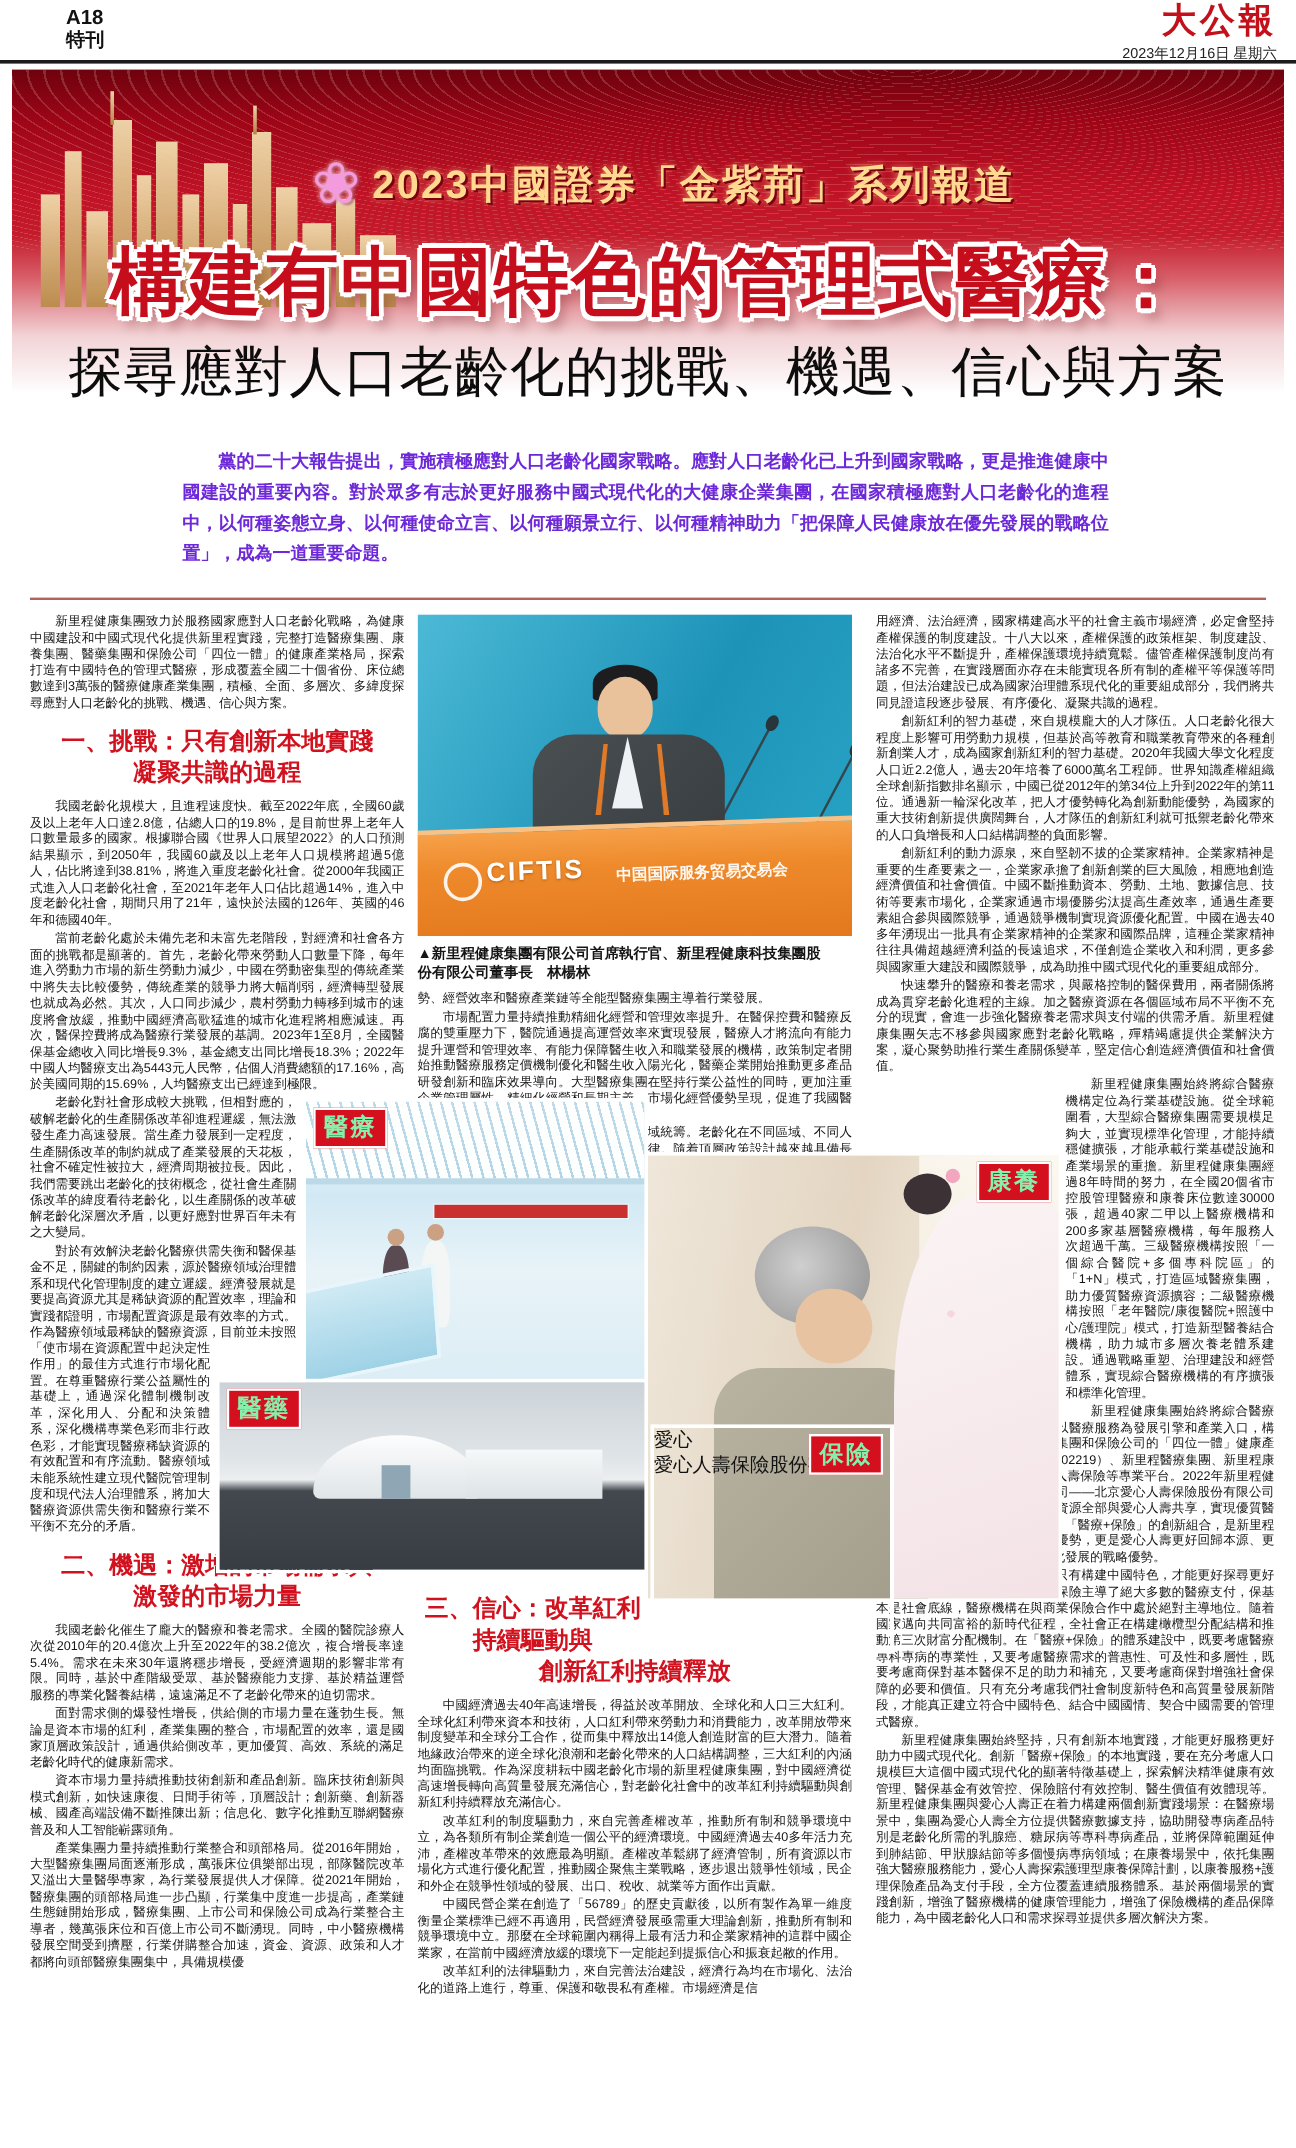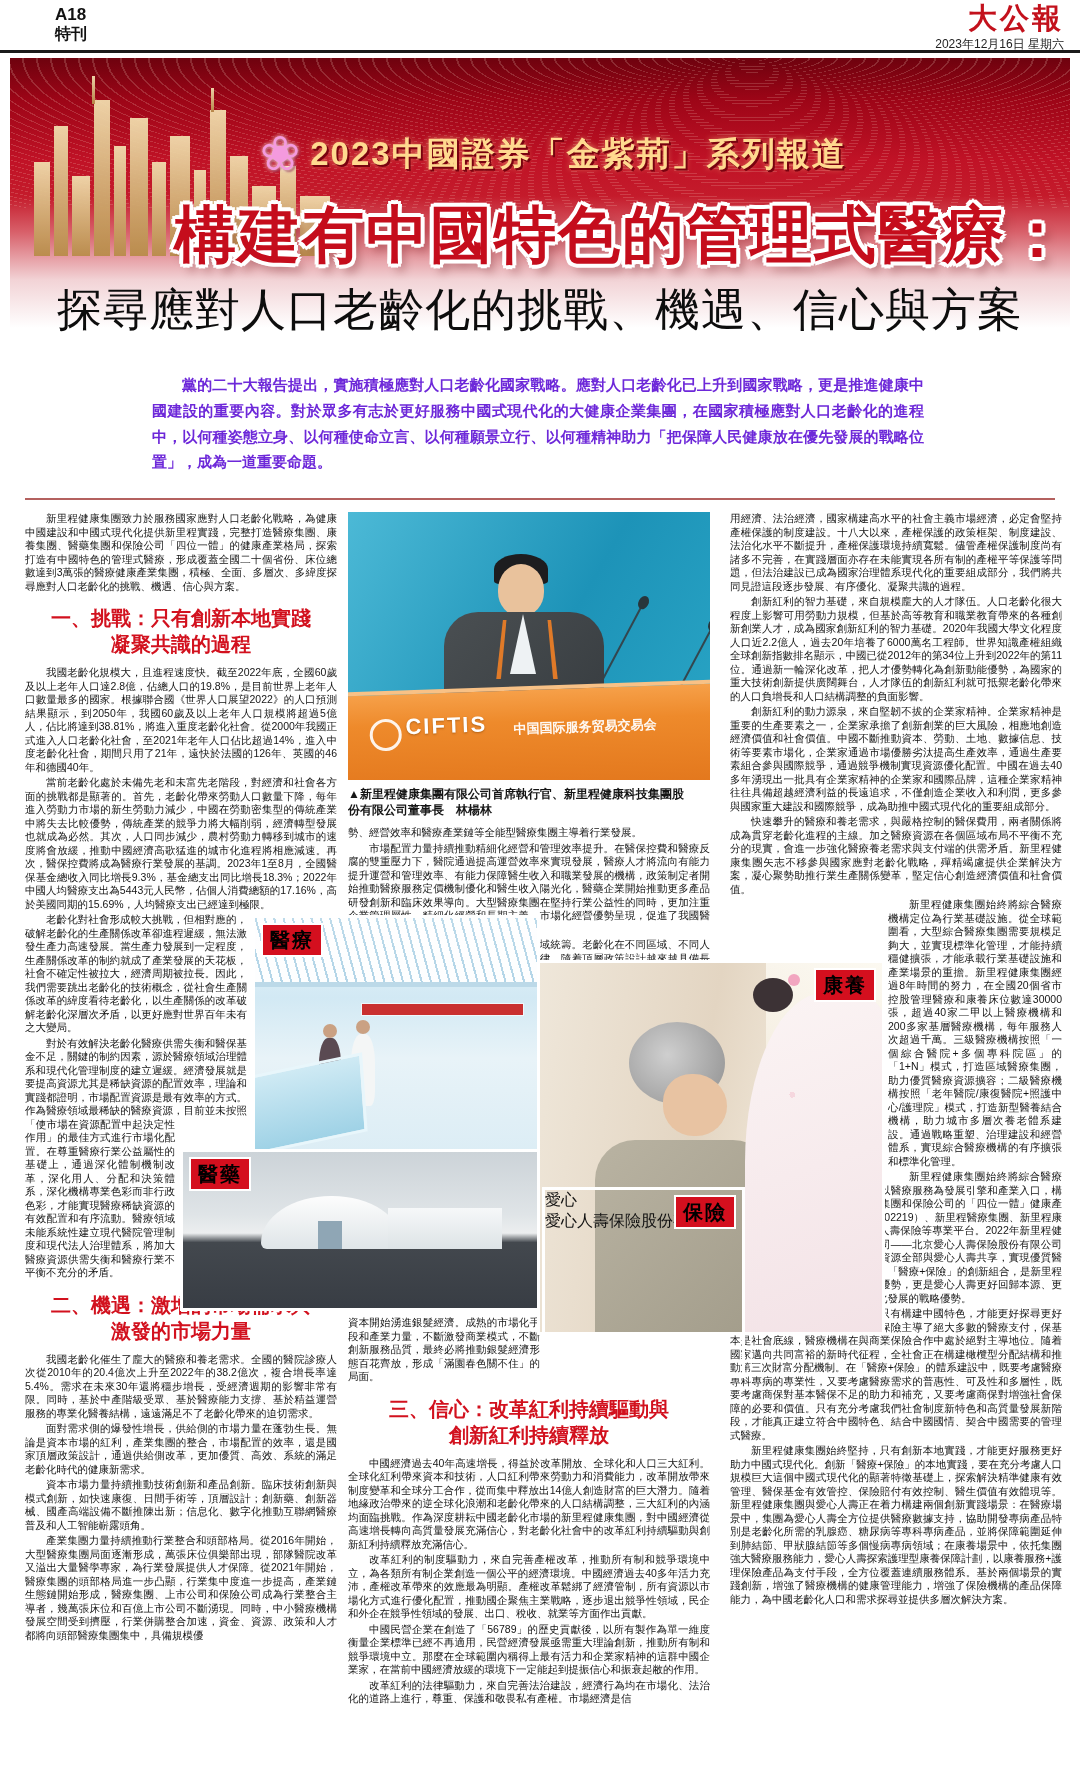"構建有中國特色的管理式醫療：" .main-title { text-align: right -> center }
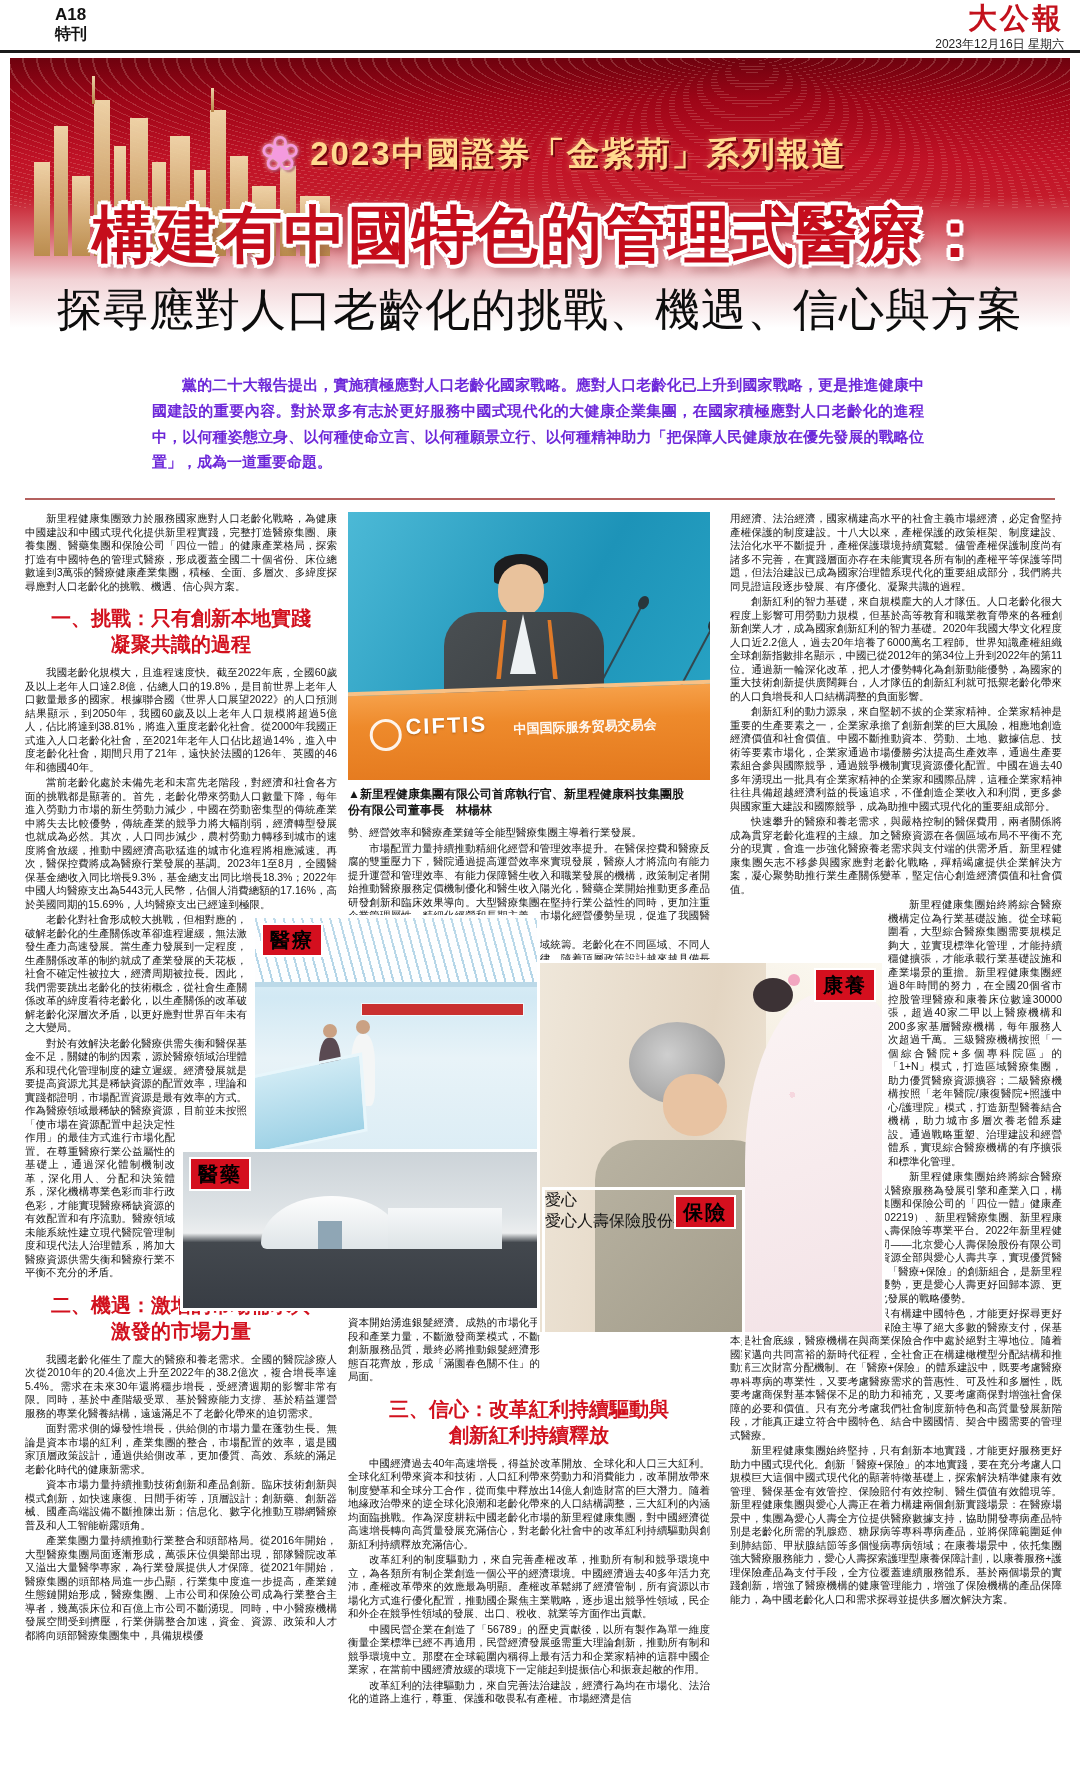"醫療" .imglabel { color: #000000 -> #86efac }
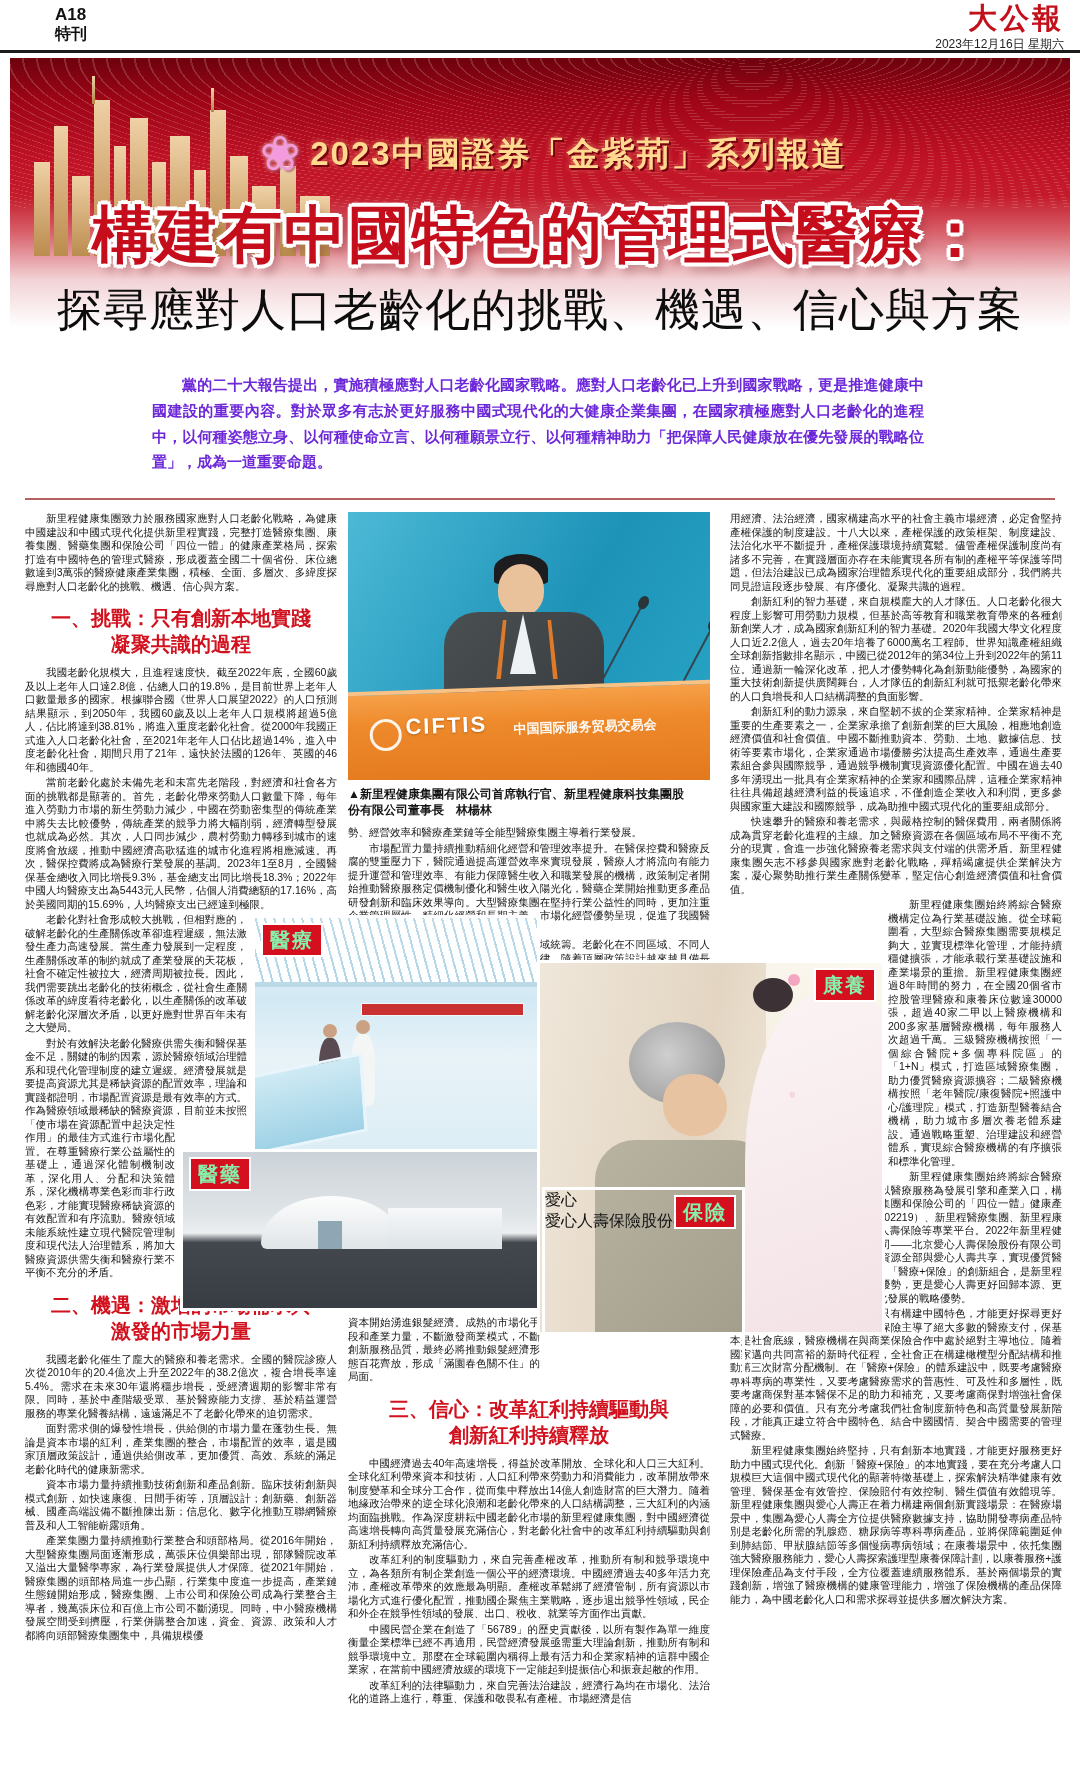"資本開始湧進銀髮經濟。成熟的市場化手段和產業力量，不斷激發商業模式，不斷創新服務" p.noindent { html: <p>資本開始湧進銀髮經濟。成熟的市場化手段和產業力量，不斷激發商業模式，不斷創新服務品質，最終必將推動銀髮經濟形態百花齊放，形成「滿園春色關不住」的局面。</p> -> none }
